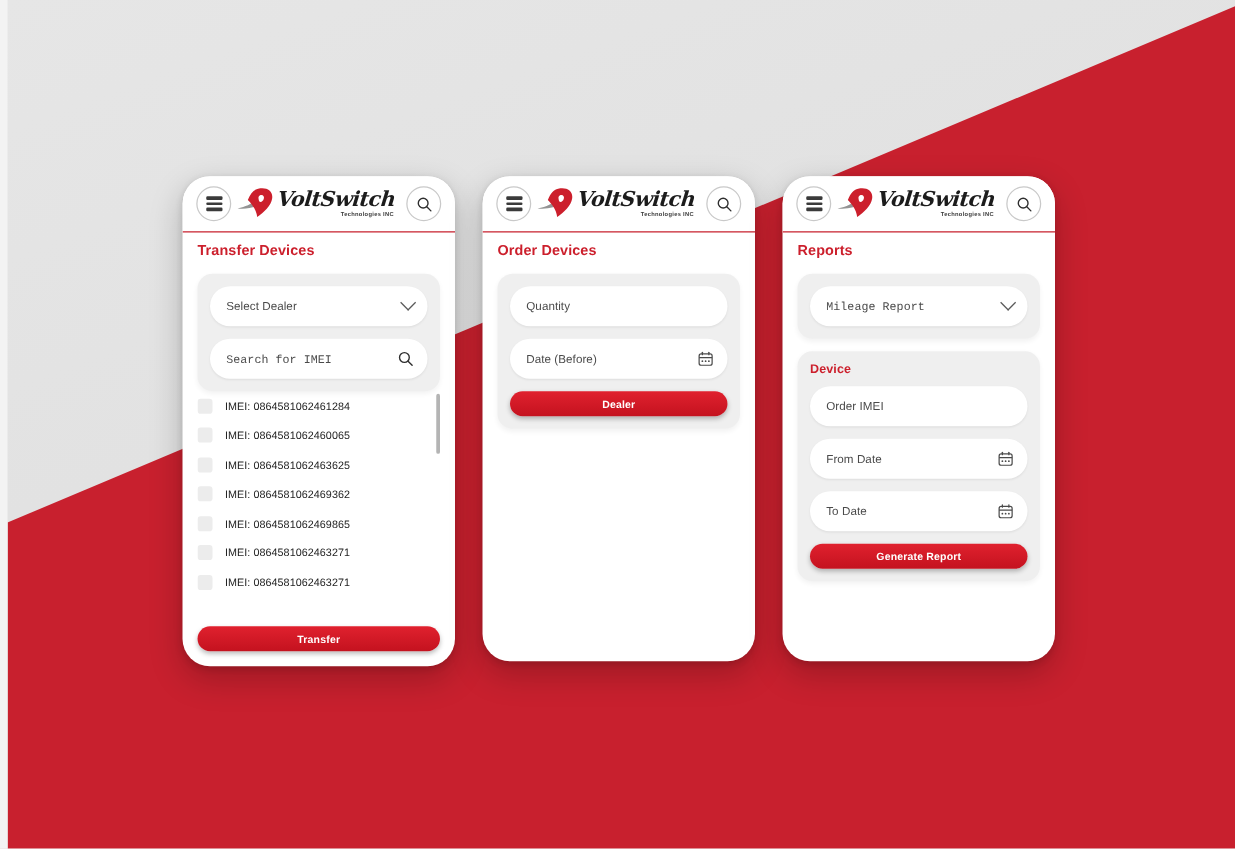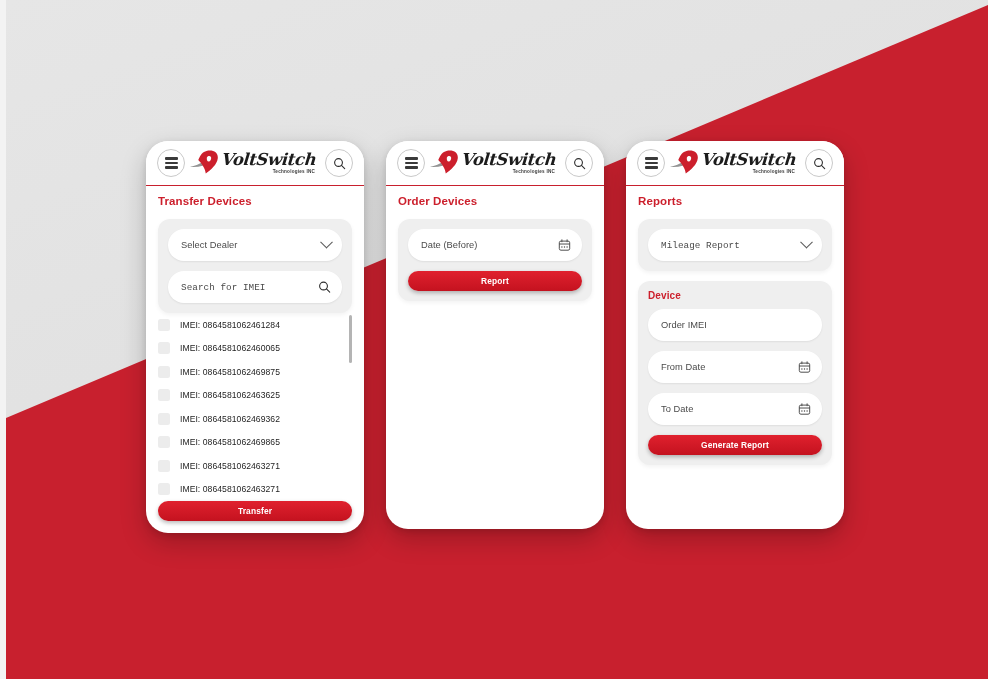"Quantity" div.field { html: none -> <div> <span>Quantity</span> </div> }
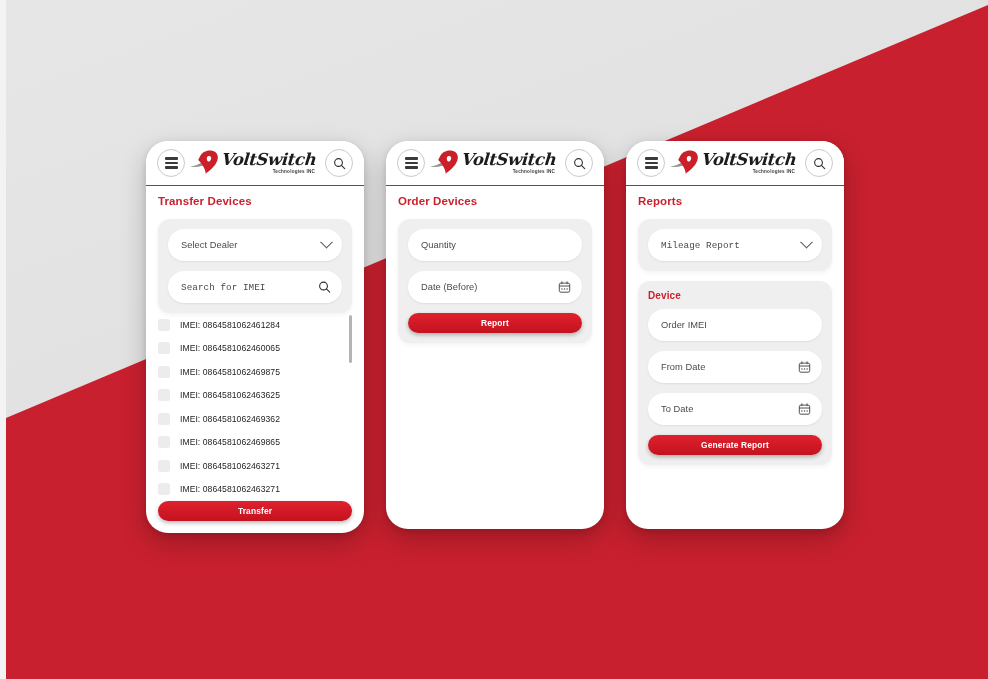"Report" button.btn-primary { text: Report -> Dealer }
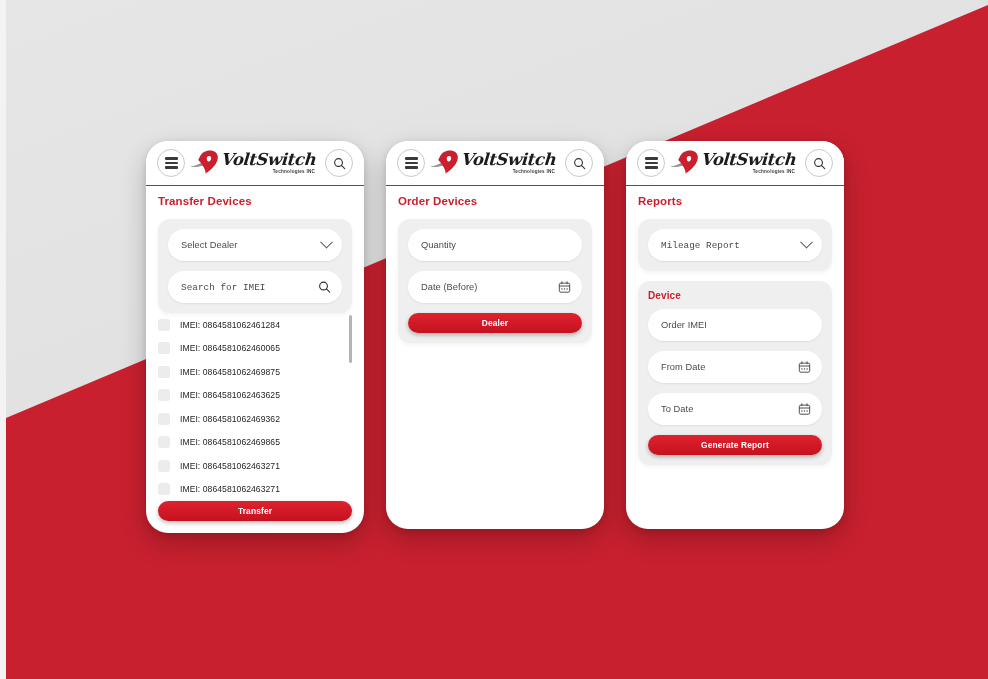"IMEI: 0864581062469875" div.imei-row { html: <div> <span></span> <span>IMEI: 0864581062469875</span> </div> -> none }
